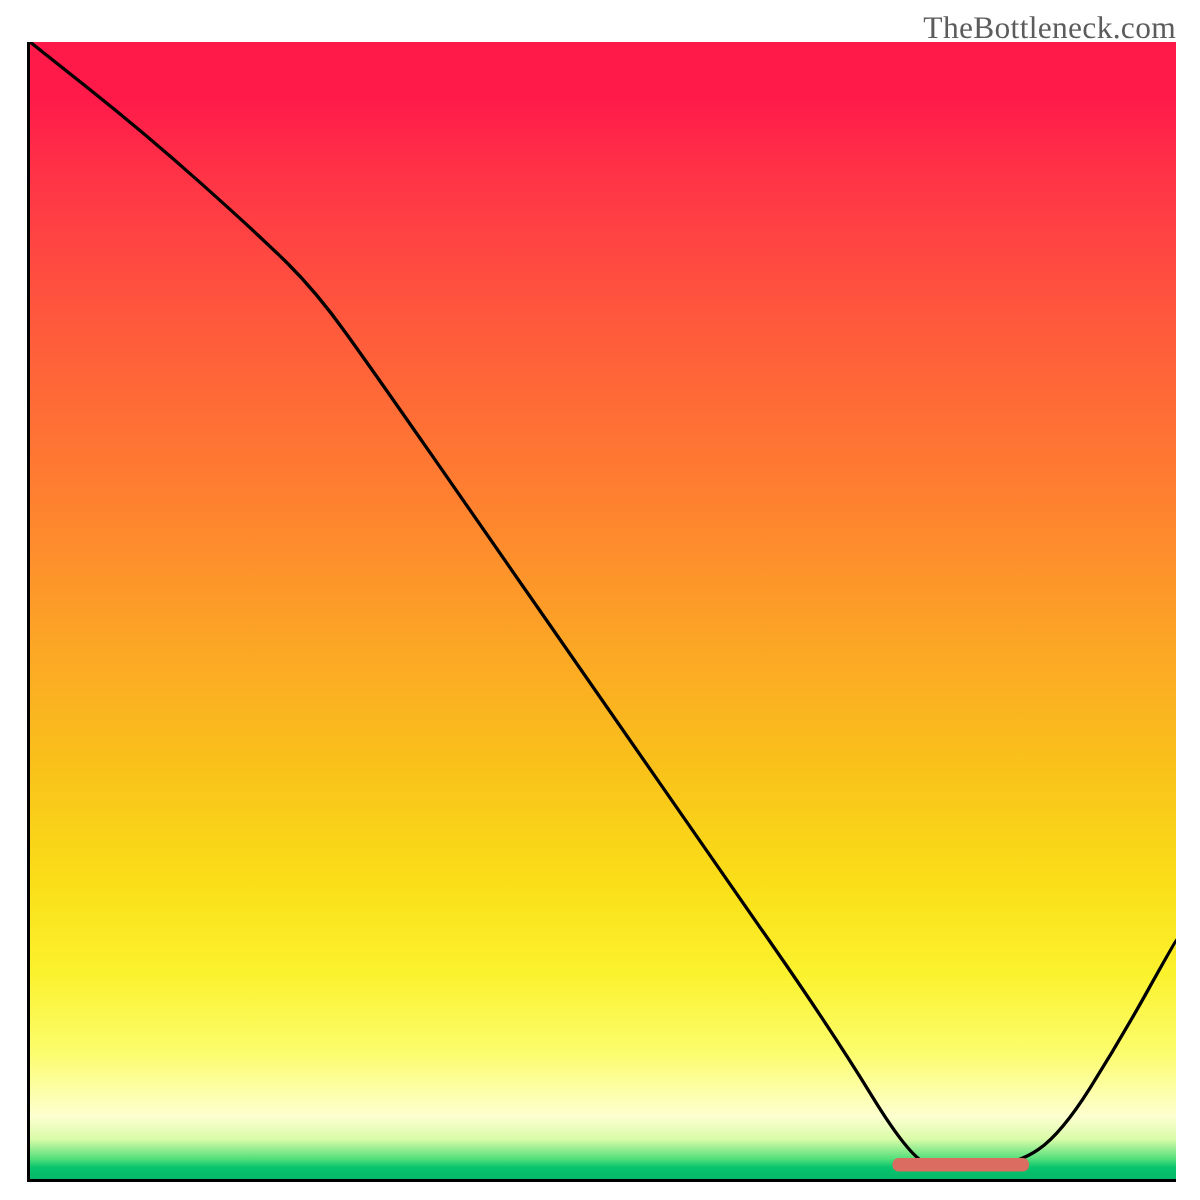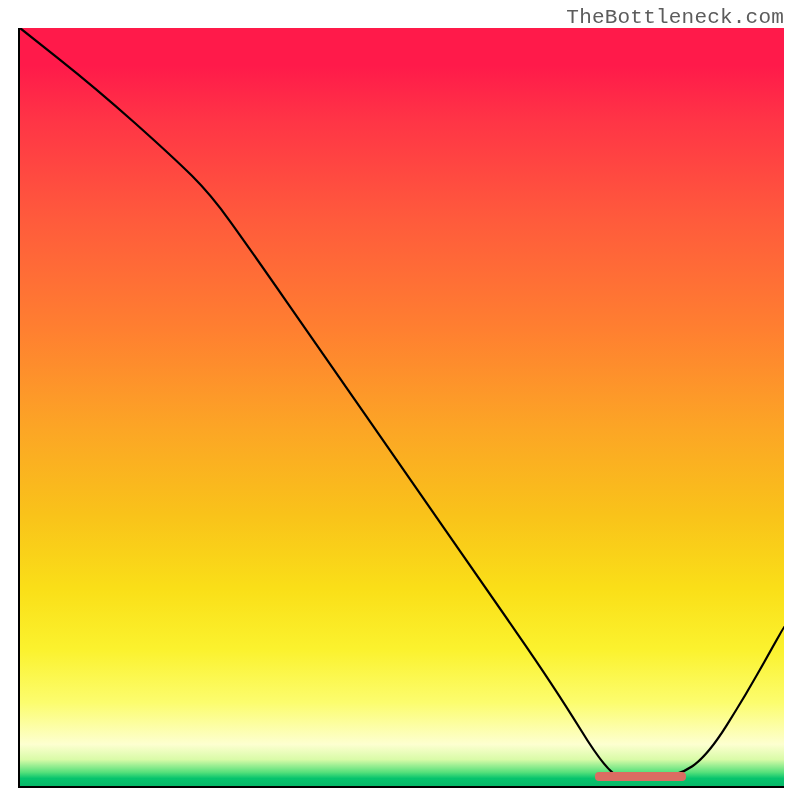"TheBottleneck.com" .attribution { font-family: Liberation Mono, monospace -> Liberation Serif, serif }
